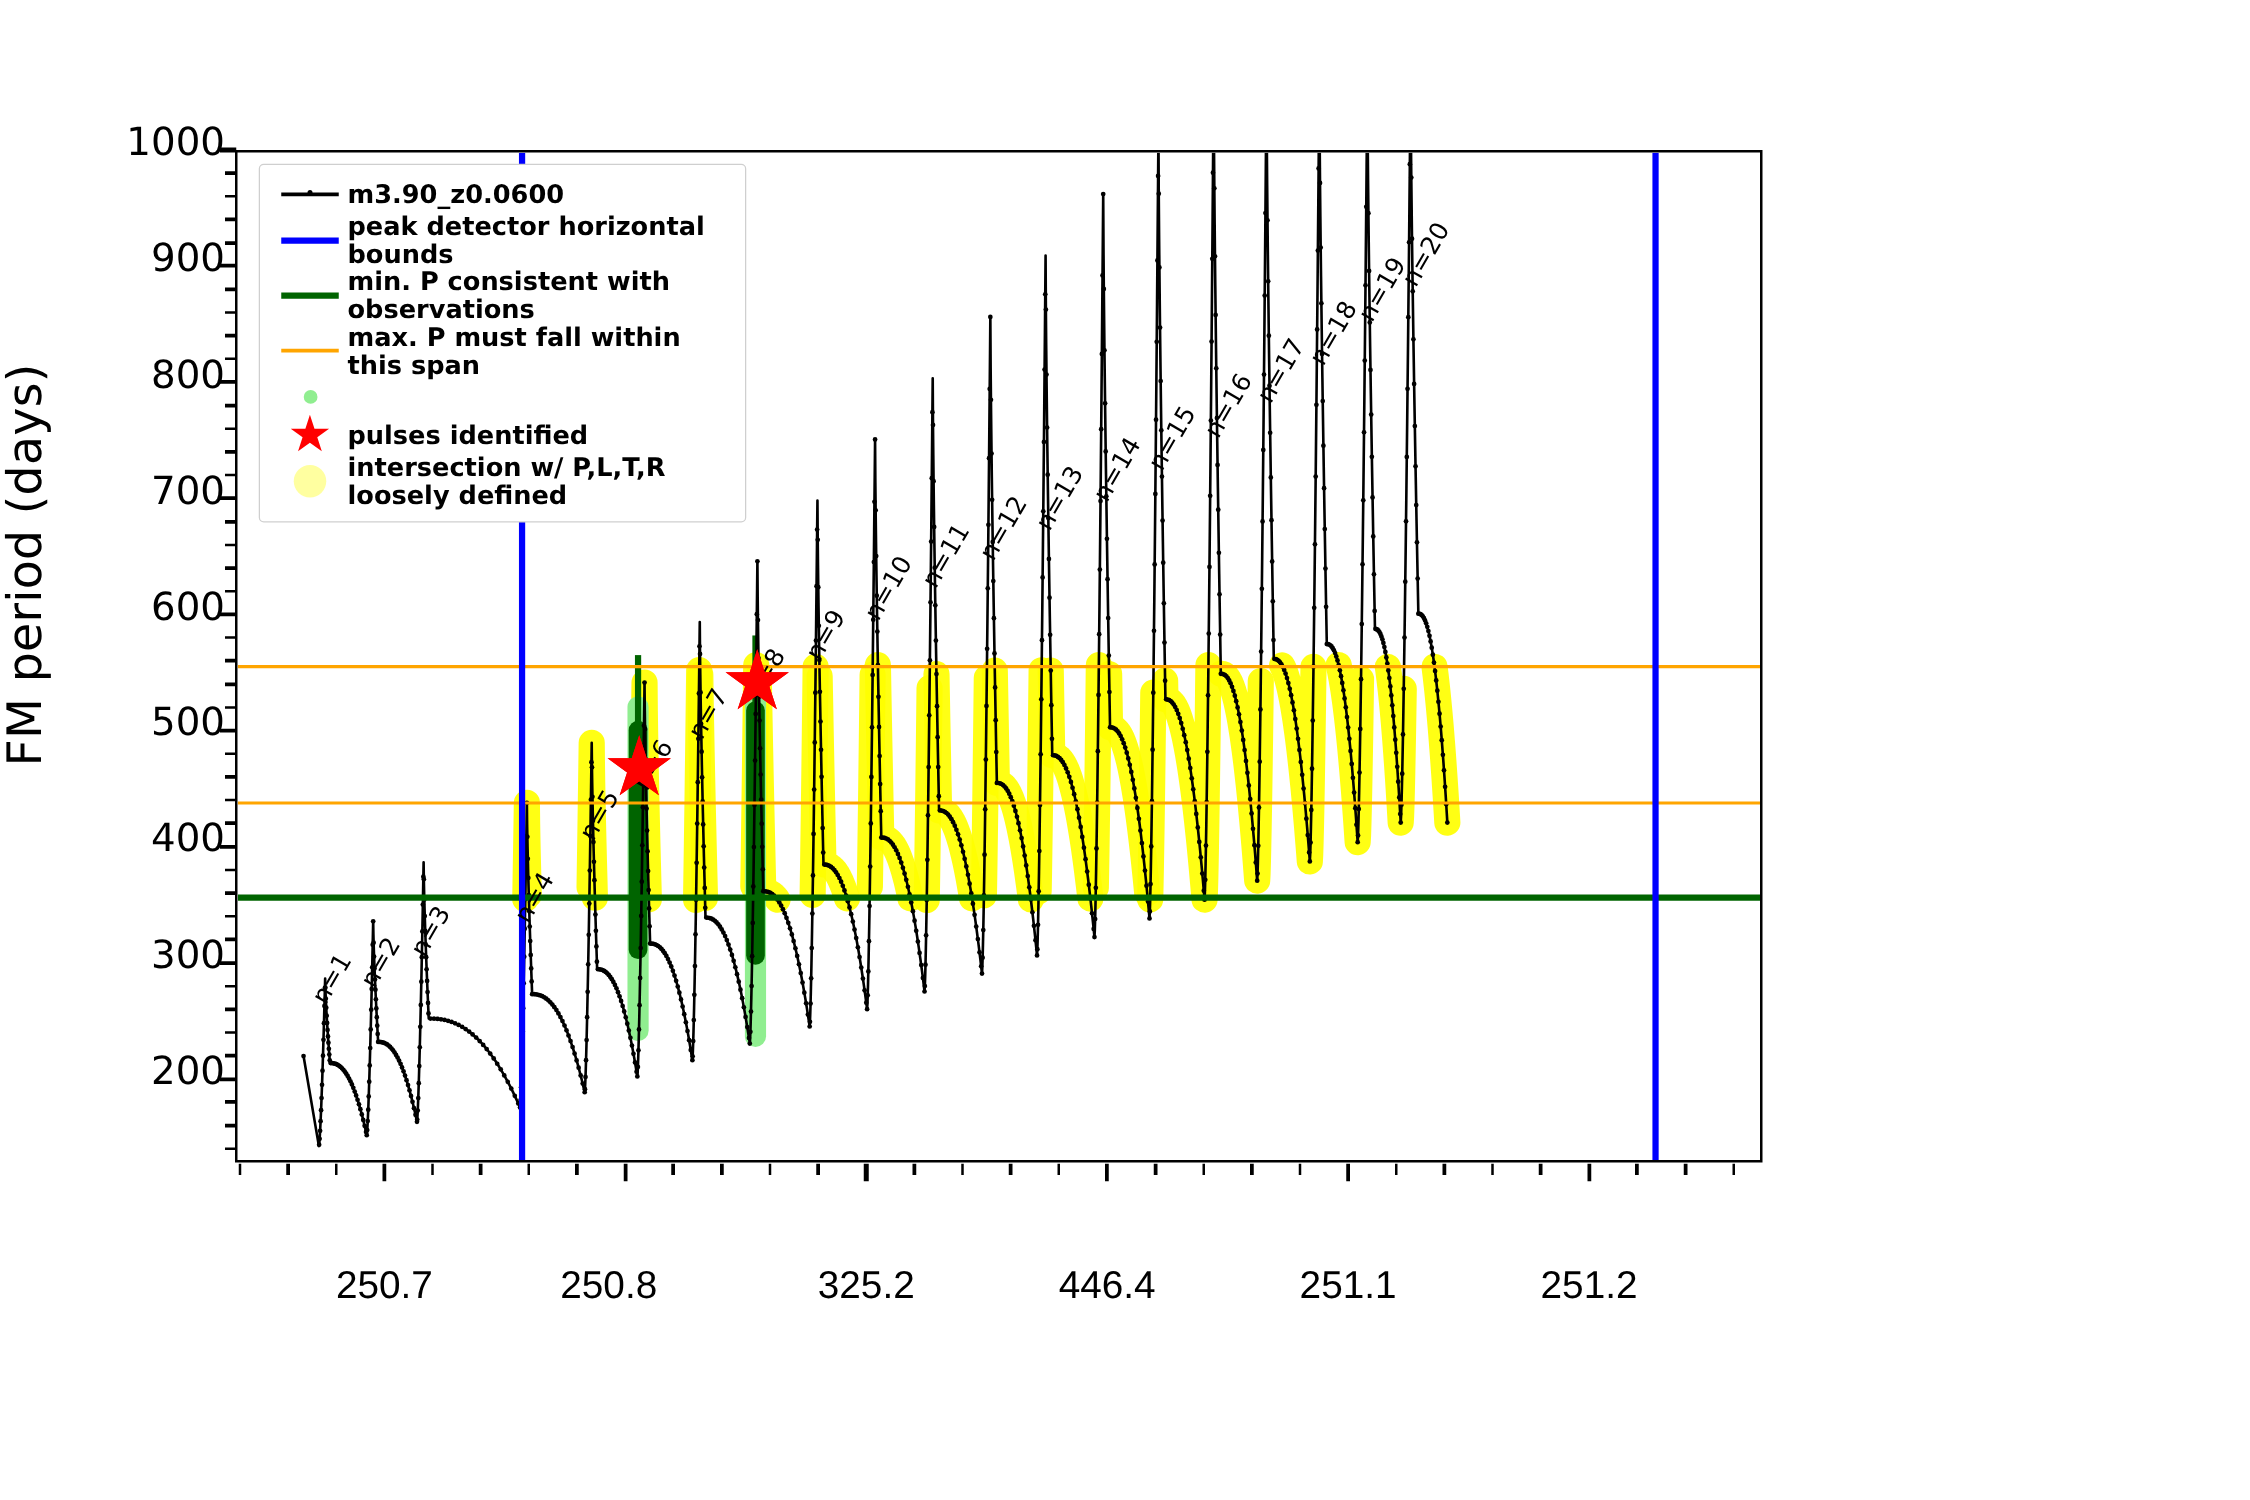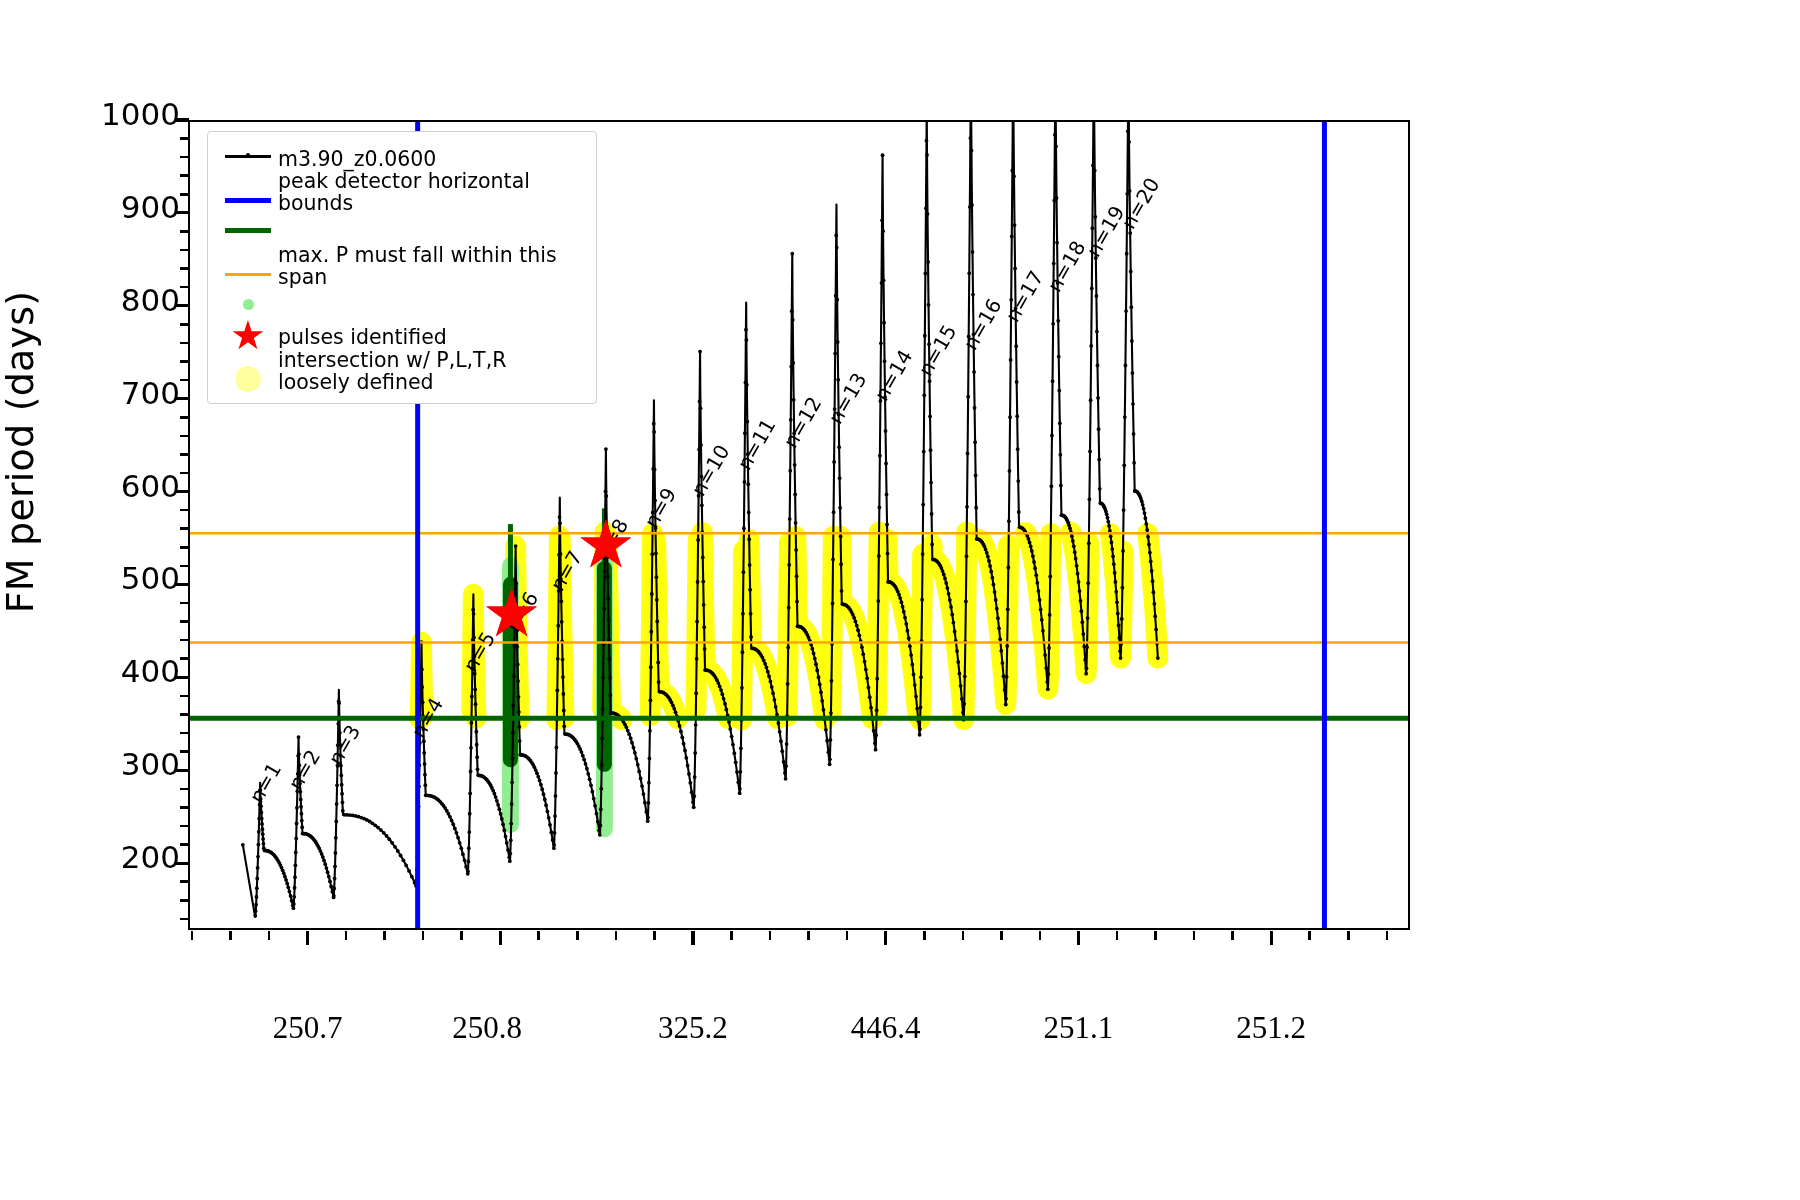"m3.90_z0.0600" .leg-row { align-items: flex-end -> center; font-weight: none -> bold }
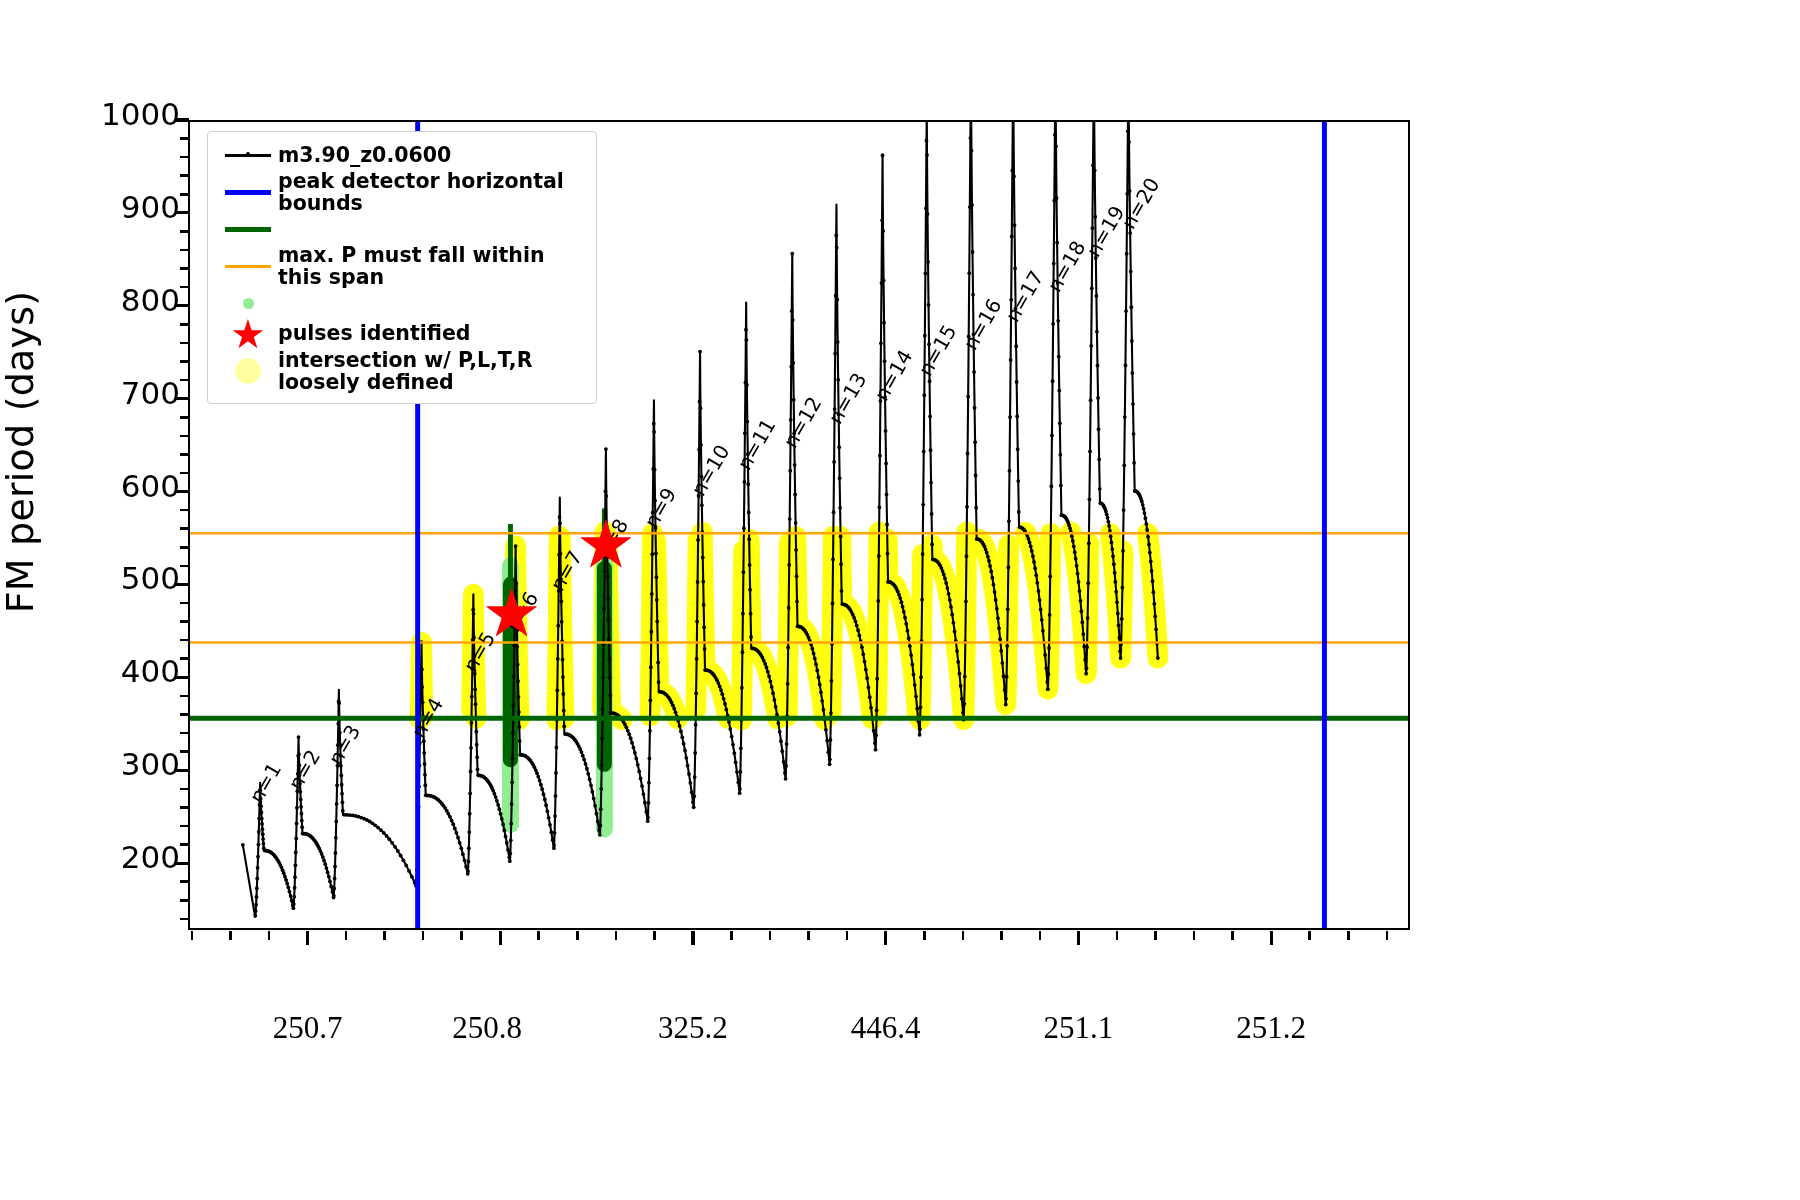"min. P consistent with observations" span.leg-txt { html: none -> <span>min. P consistent with observations</span> }
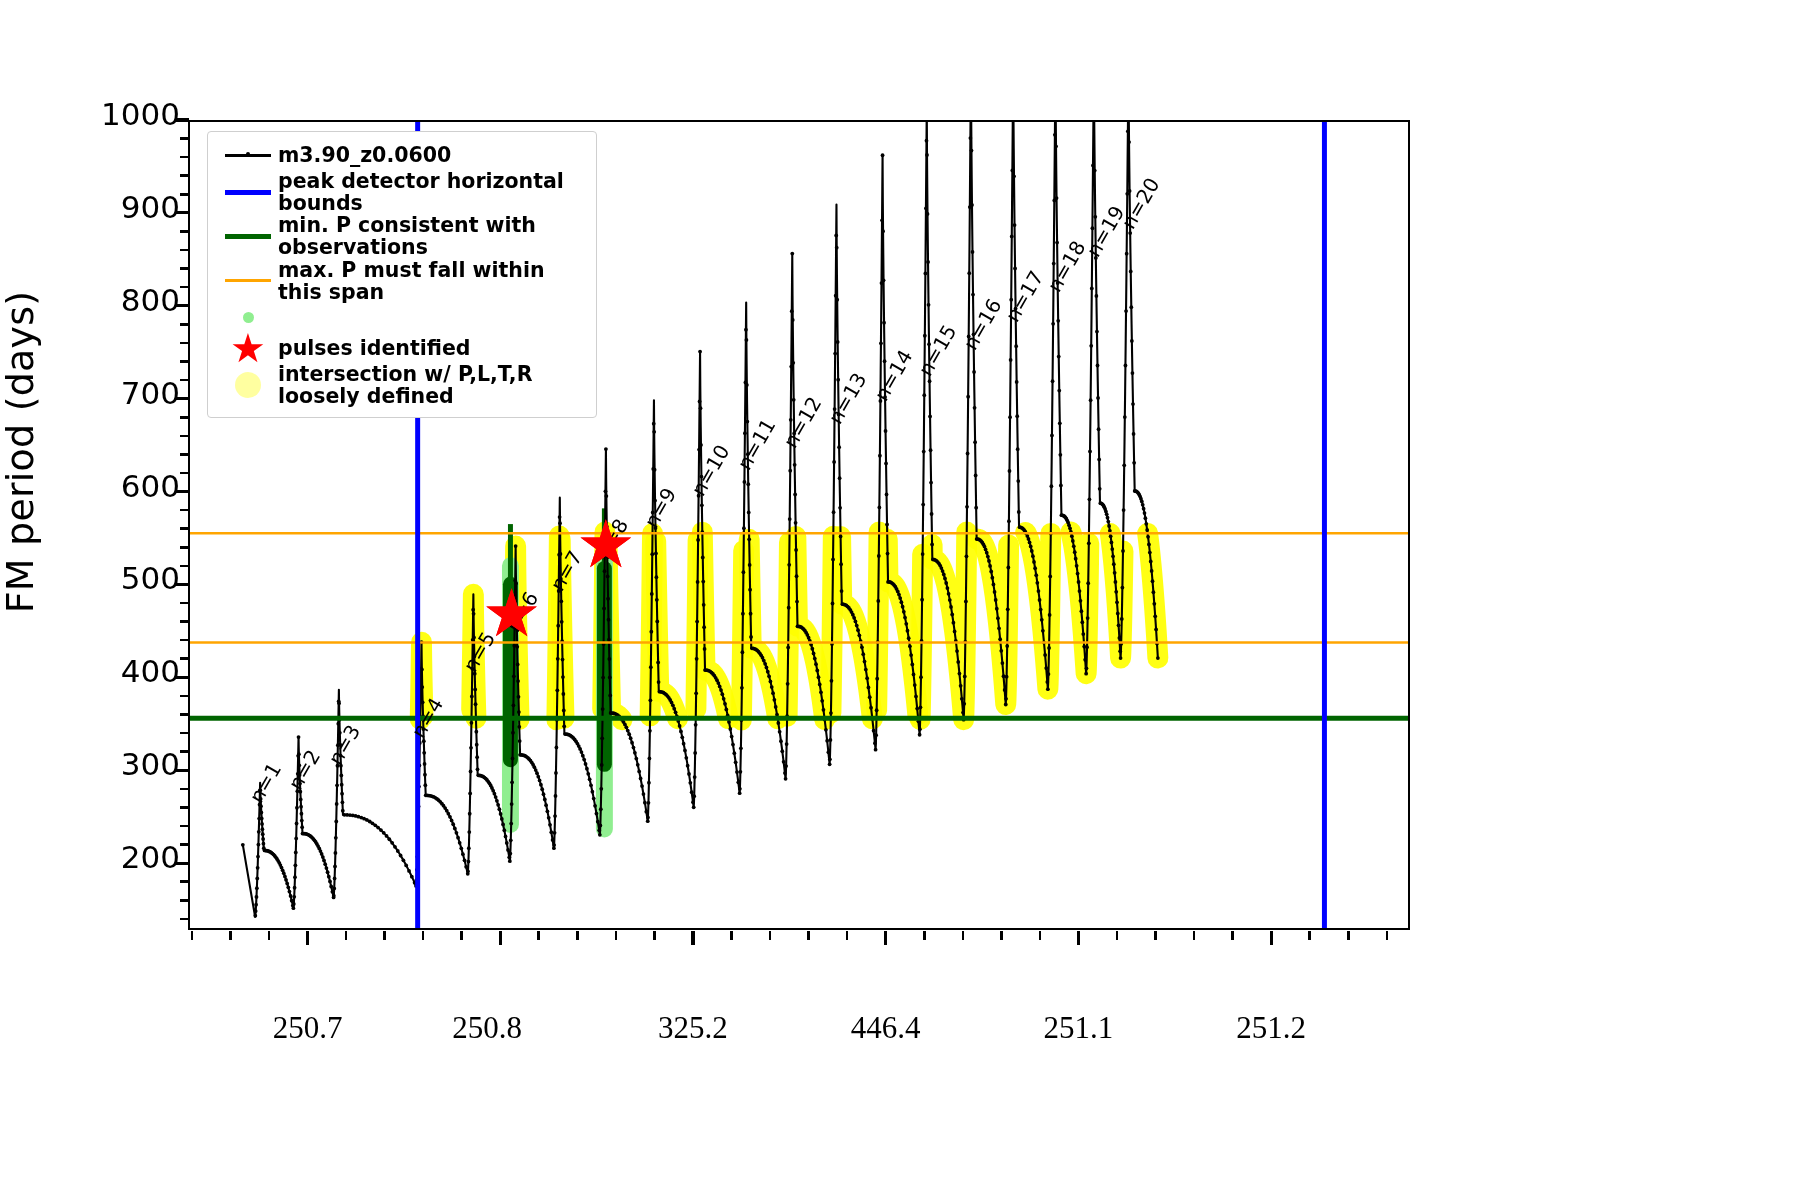"250.7" .xtick-label { font-family: Liberation Serif, serif -> Liberation Sans, sans-serif }
